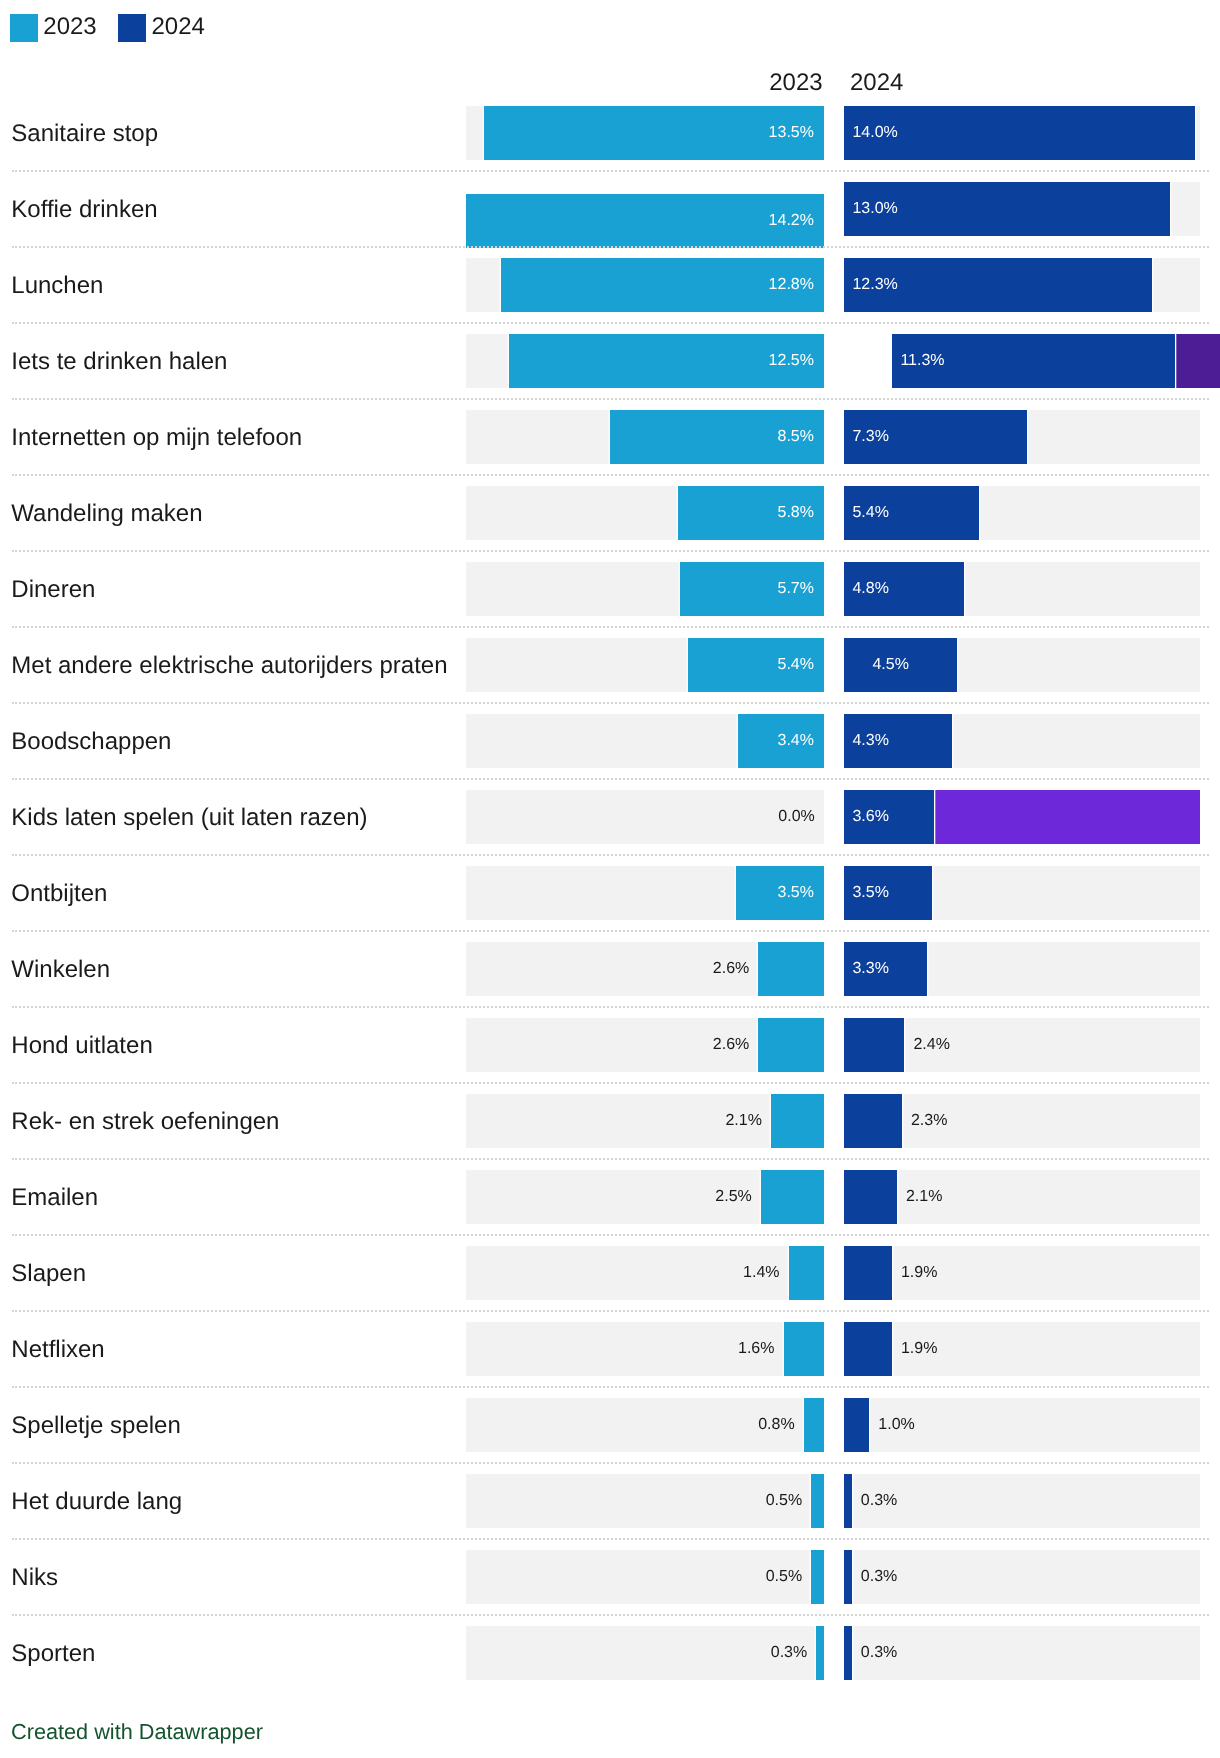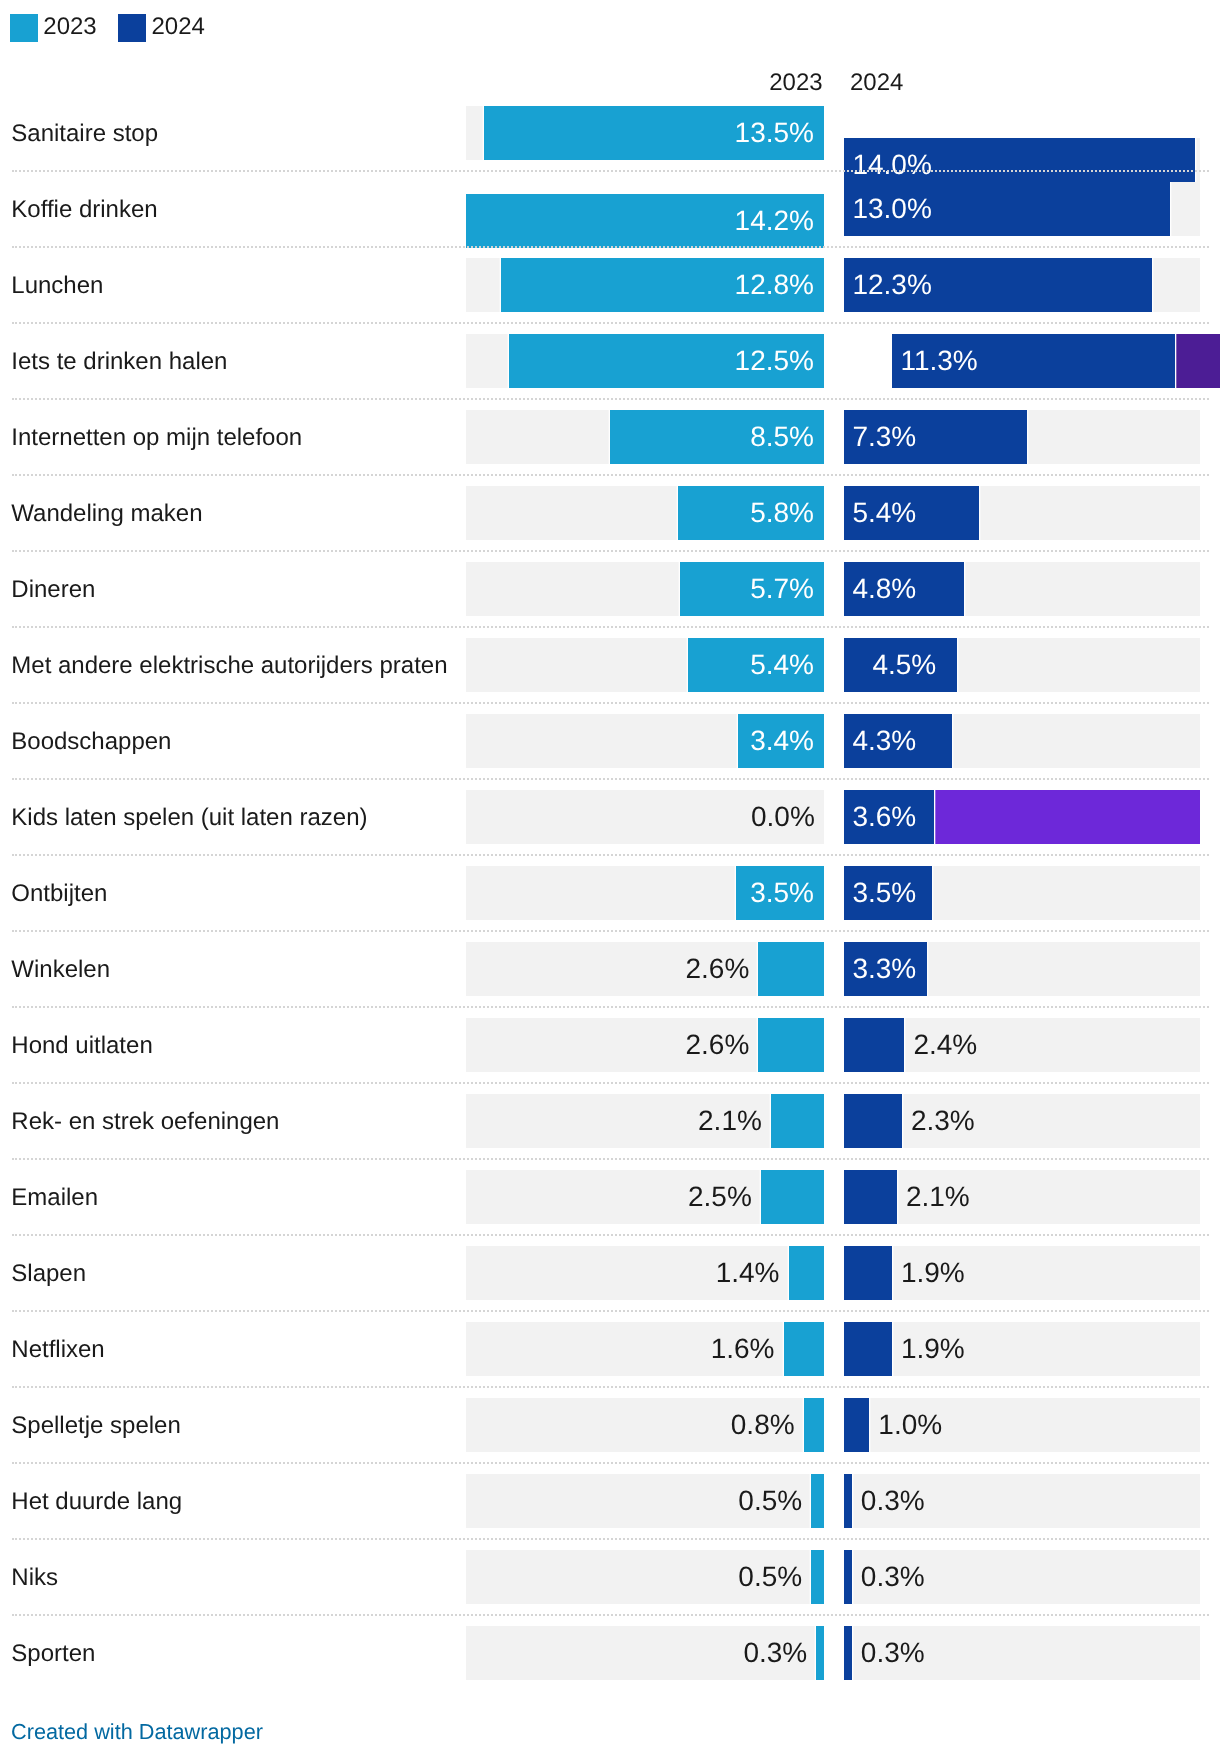"13.5%" .vlabel { font-size: 28px -> 16px }
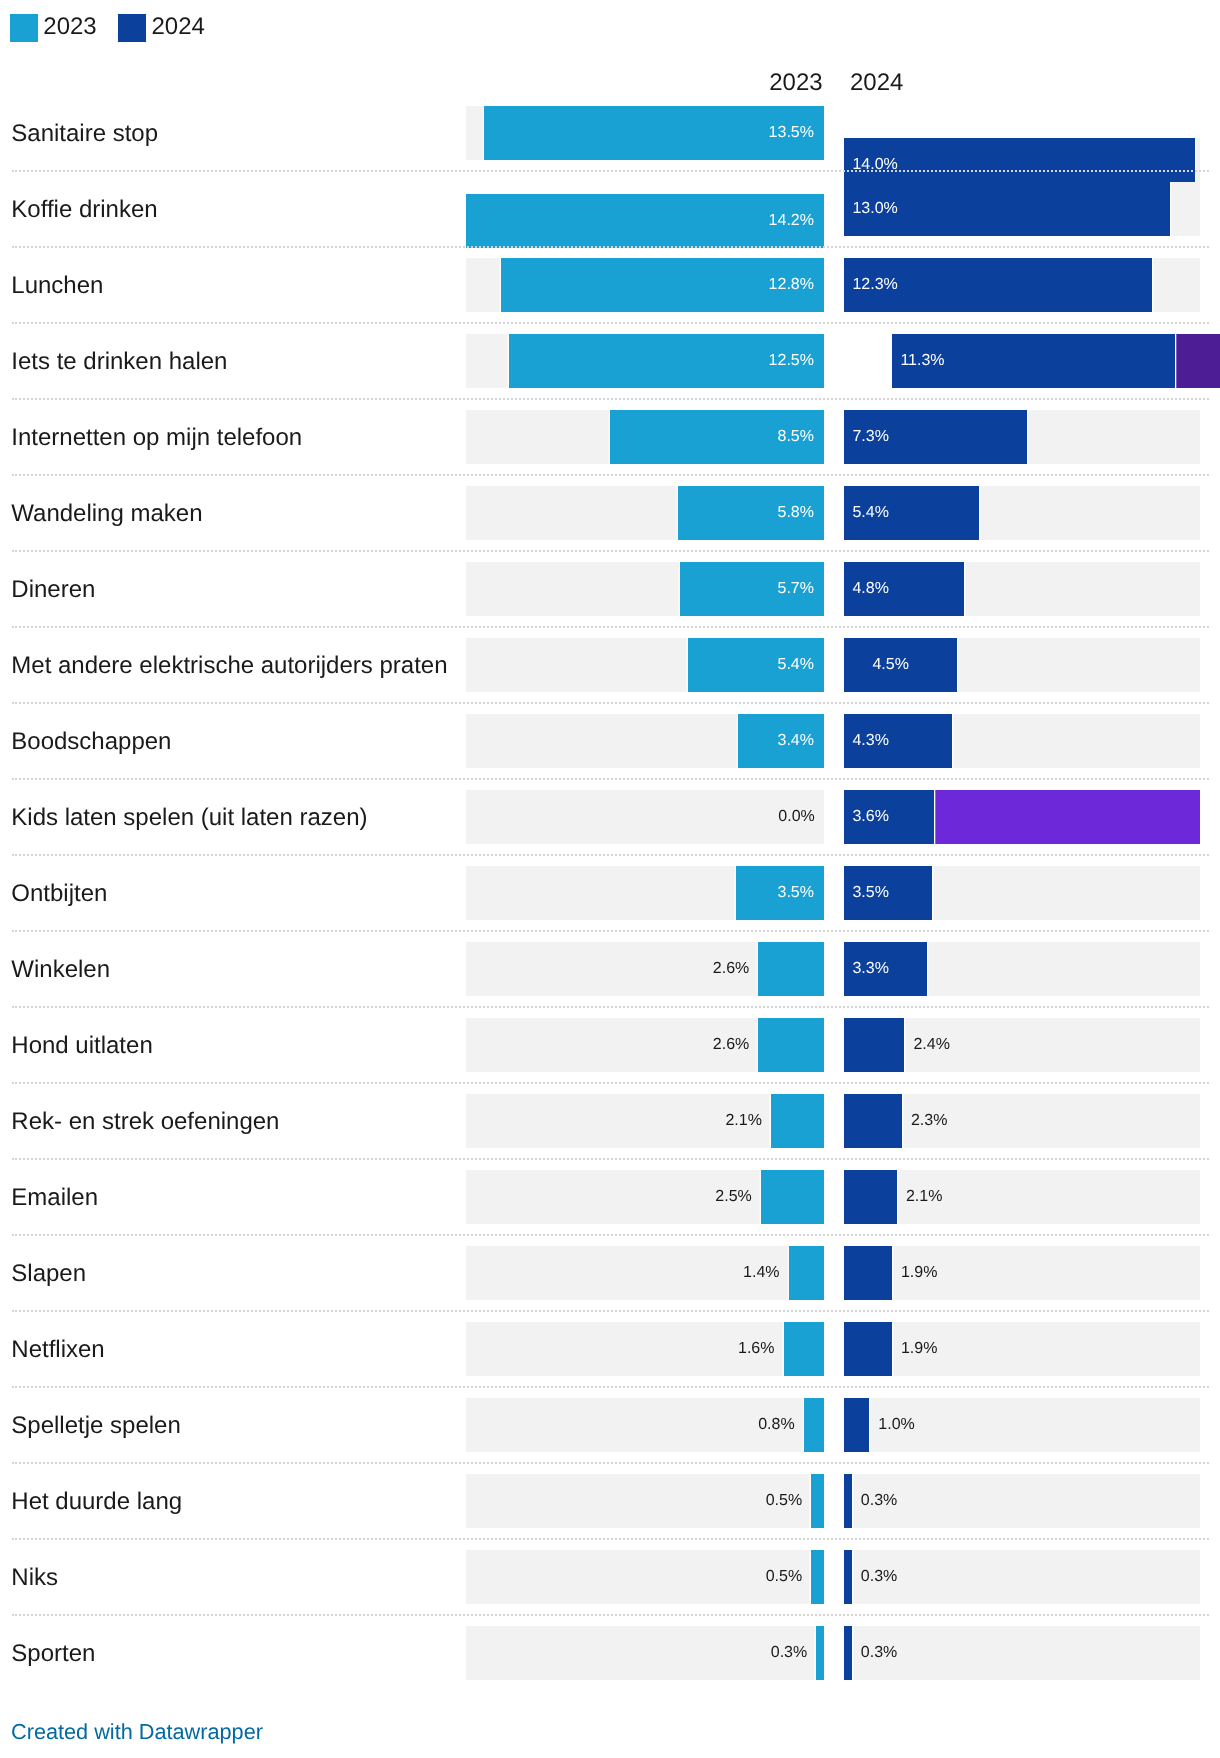"14.0%" div.track { margin-top: 32px -> none }
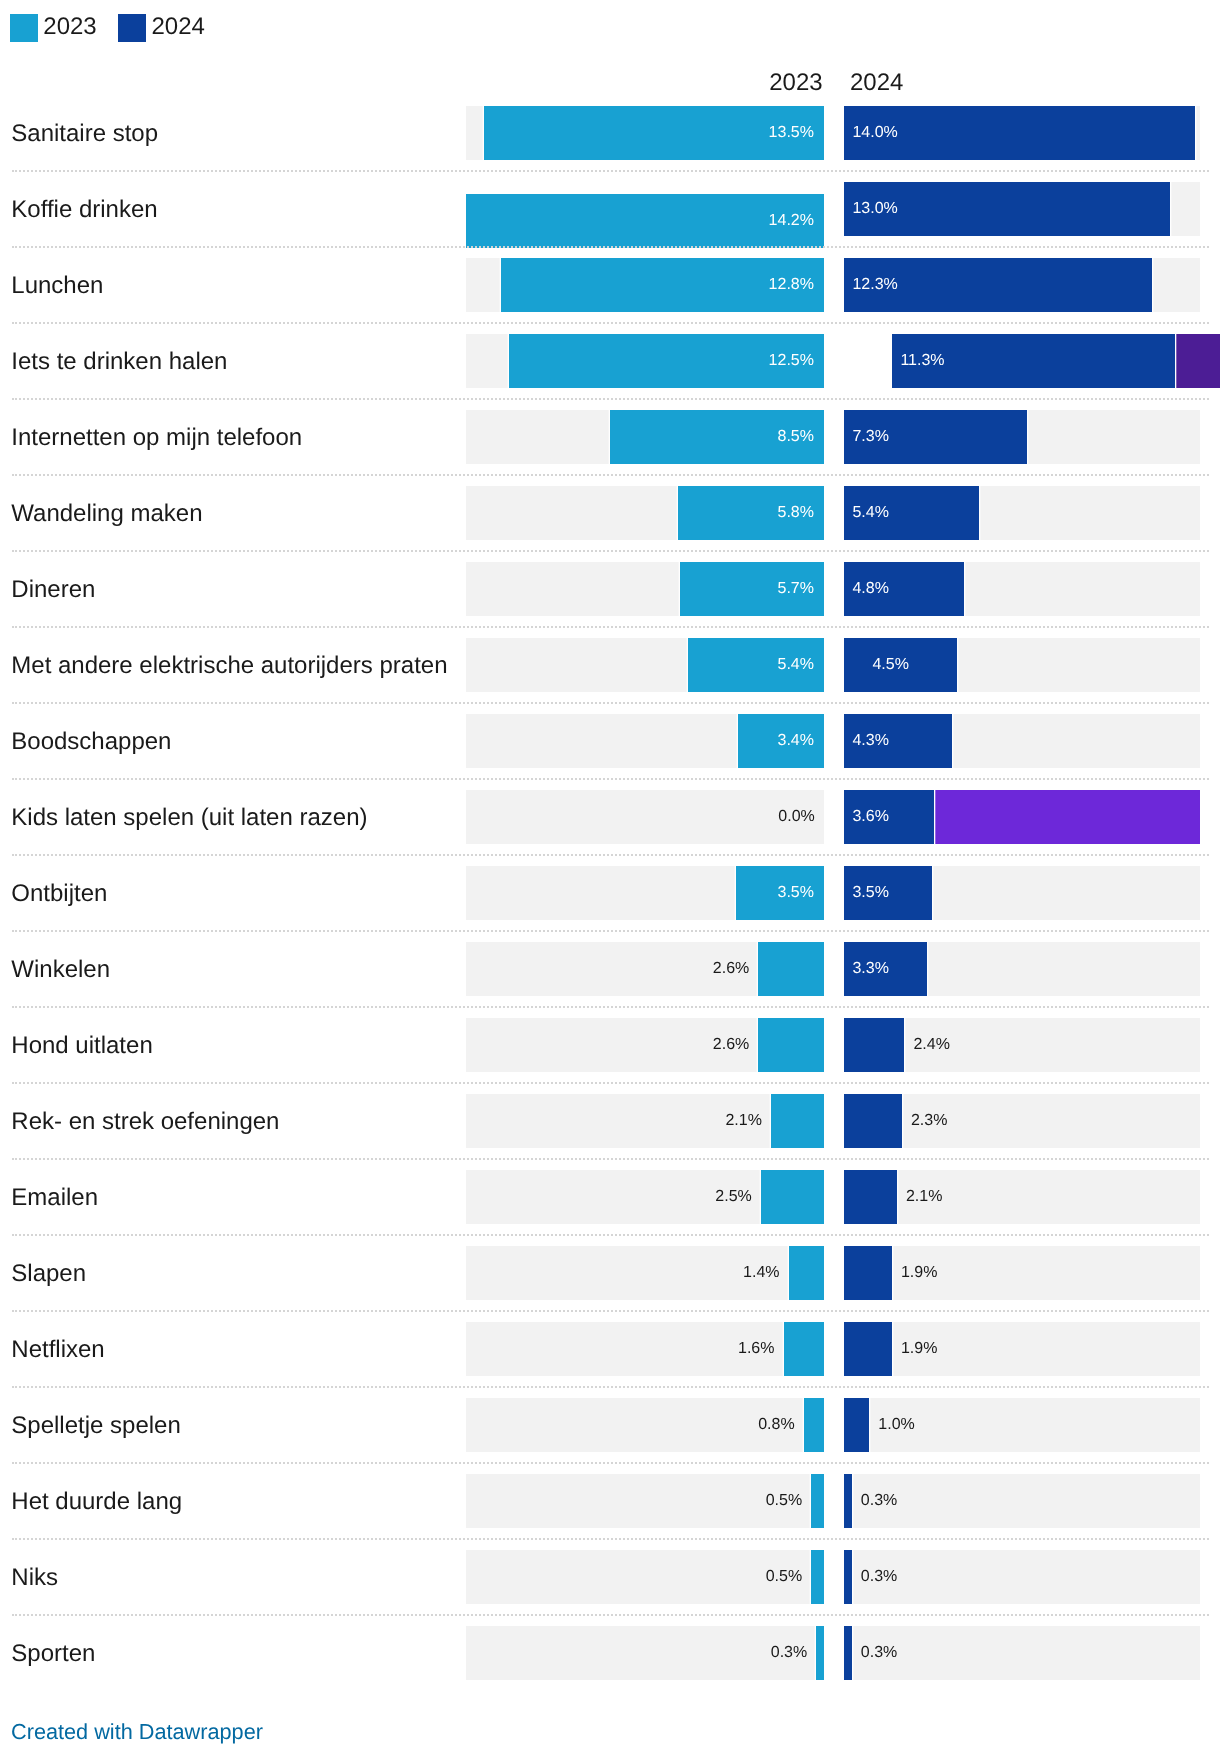"Created with Datawrapper" .footer { color: #0369a1 -> #14532d }
